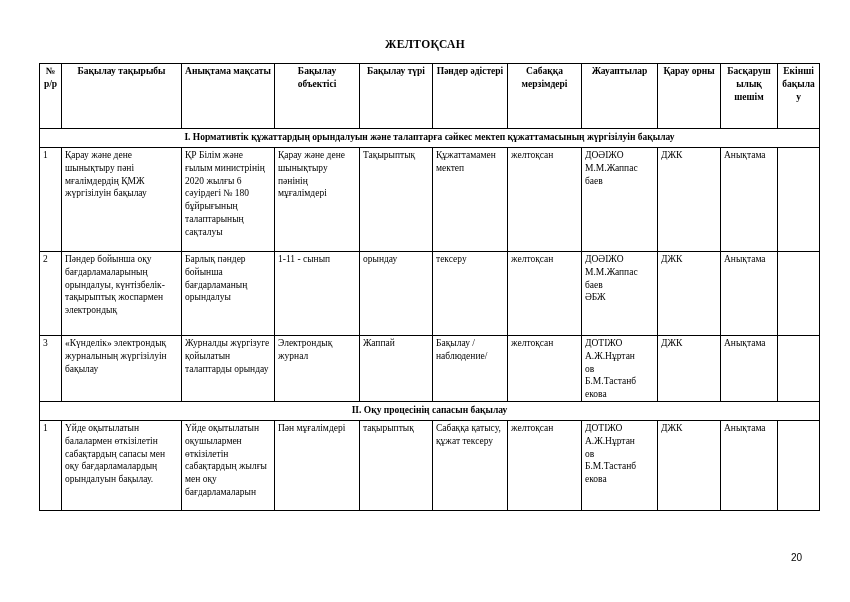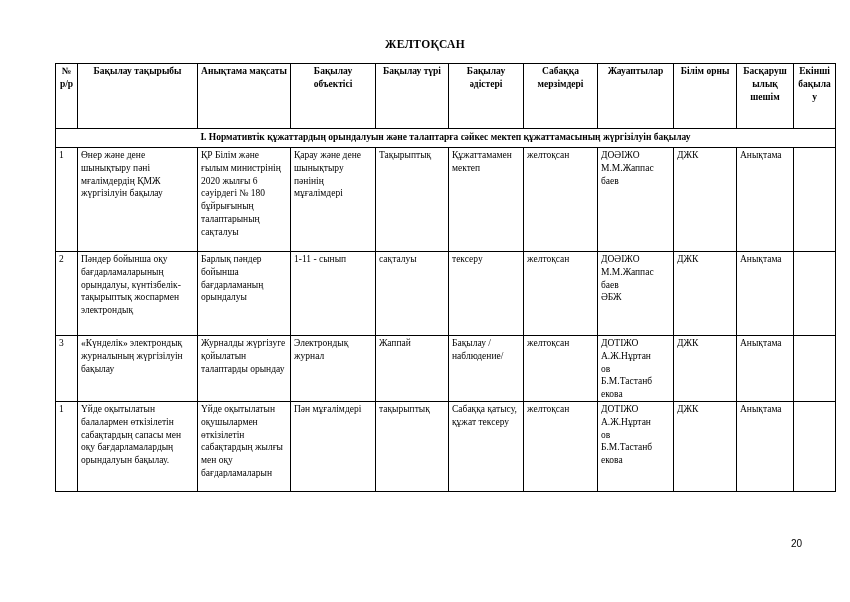"№ р/р" table.control-table { left: 55px -> 39px }
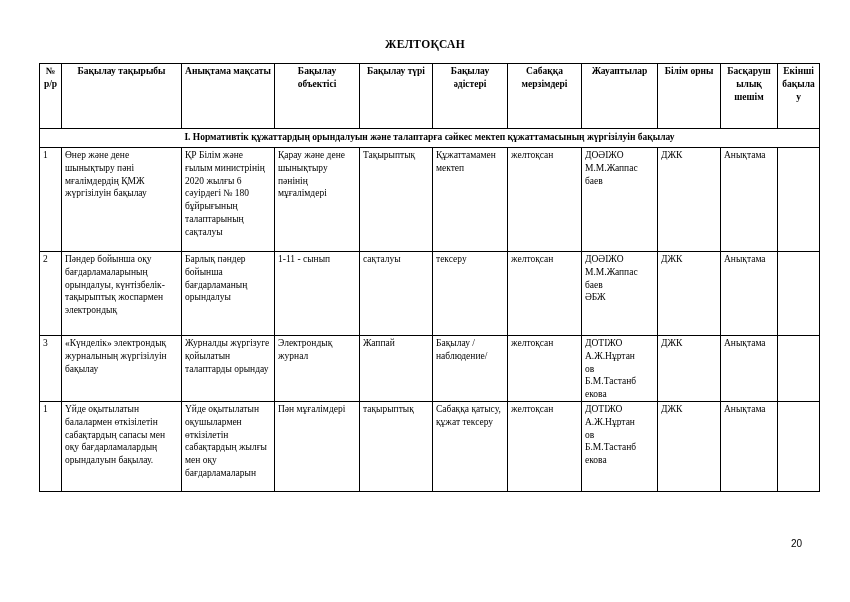"Бақылау әдістері" th { text: Бақылау -> Пәндер }
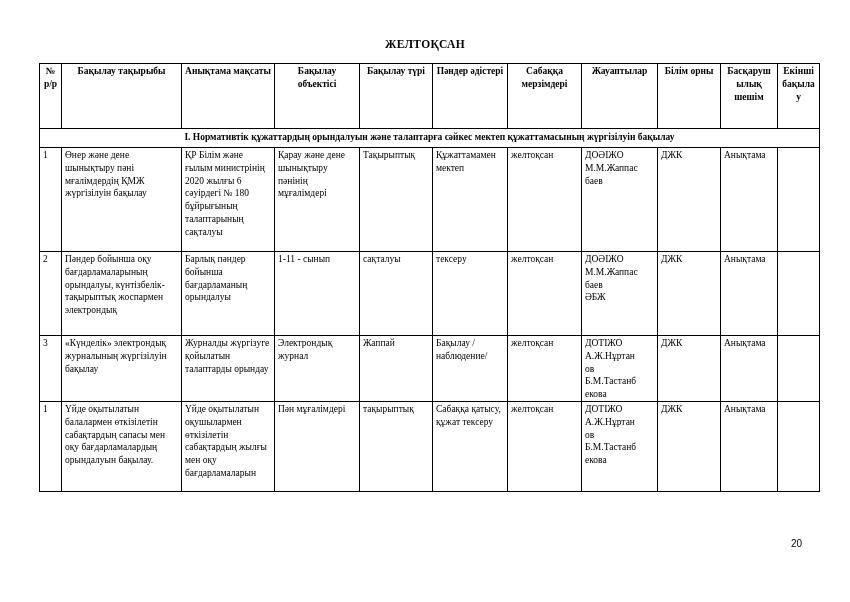"Білім орны" th { text: Білім -> Қарау }
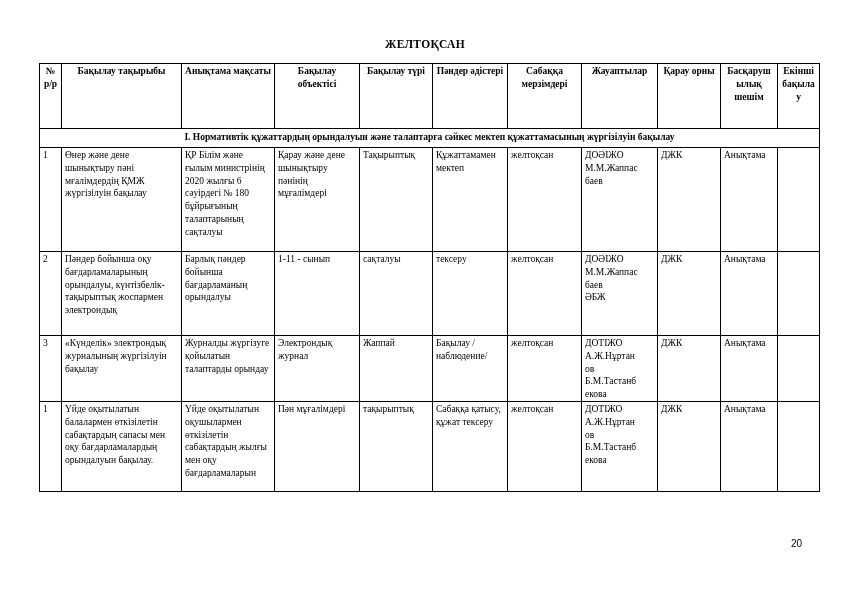"Өнер және дене шынықтыру пәні" td { text: Өнер -> Қарау }
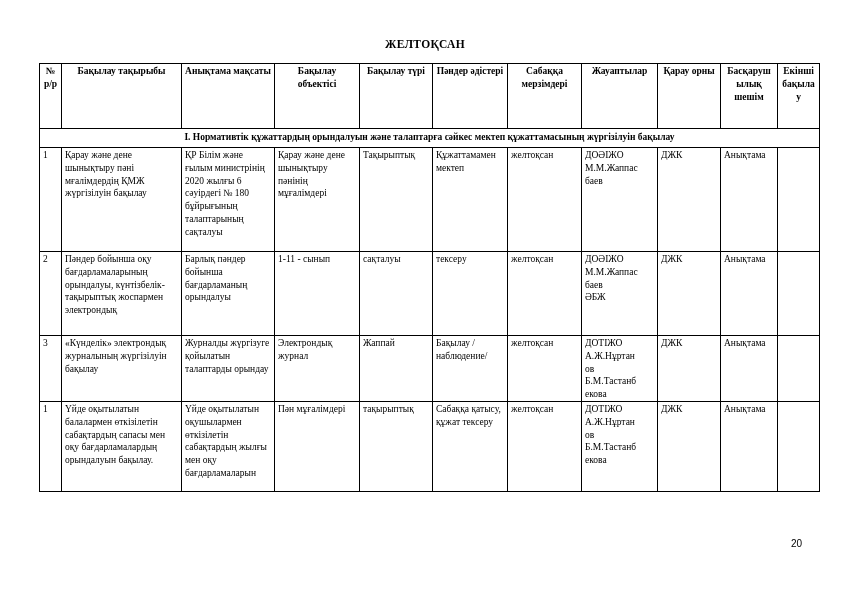"сақталуы" td { text: сақталуы -> орындау }
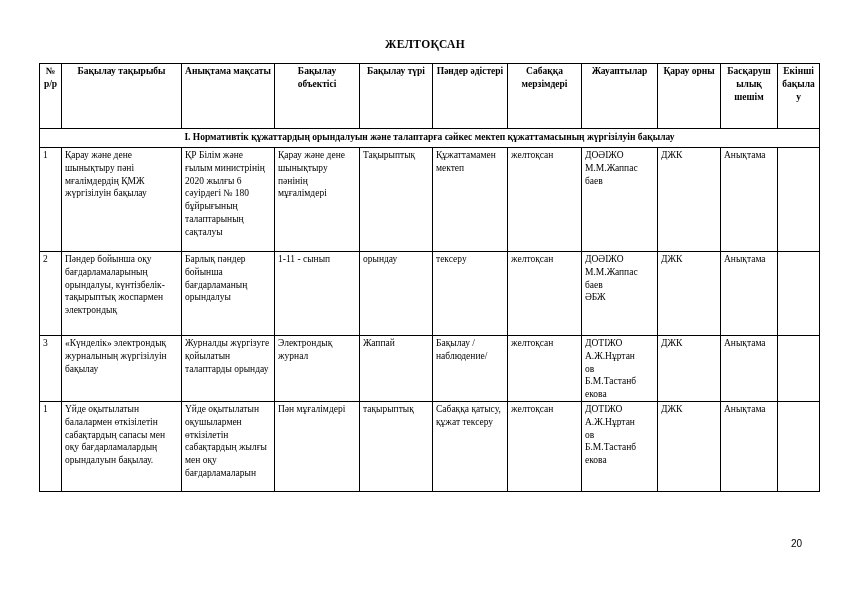"ІІ. Оқу процесінің сапасын бақылау" tr.section-row { html: none -> <tr> <td>ІІ. Оқу процесінің сапасын бақылау</td> </tr> }
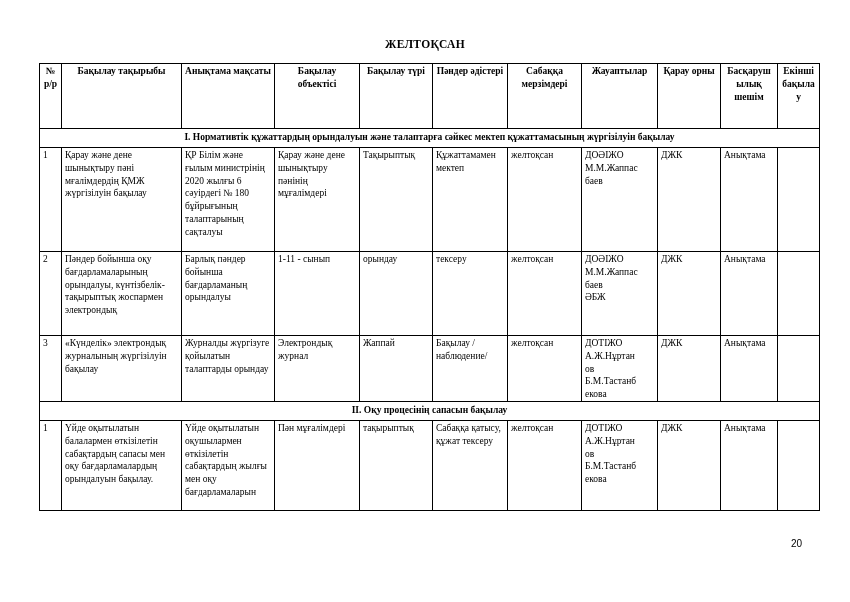"20" .page-number { top: 538px -> 552px }
